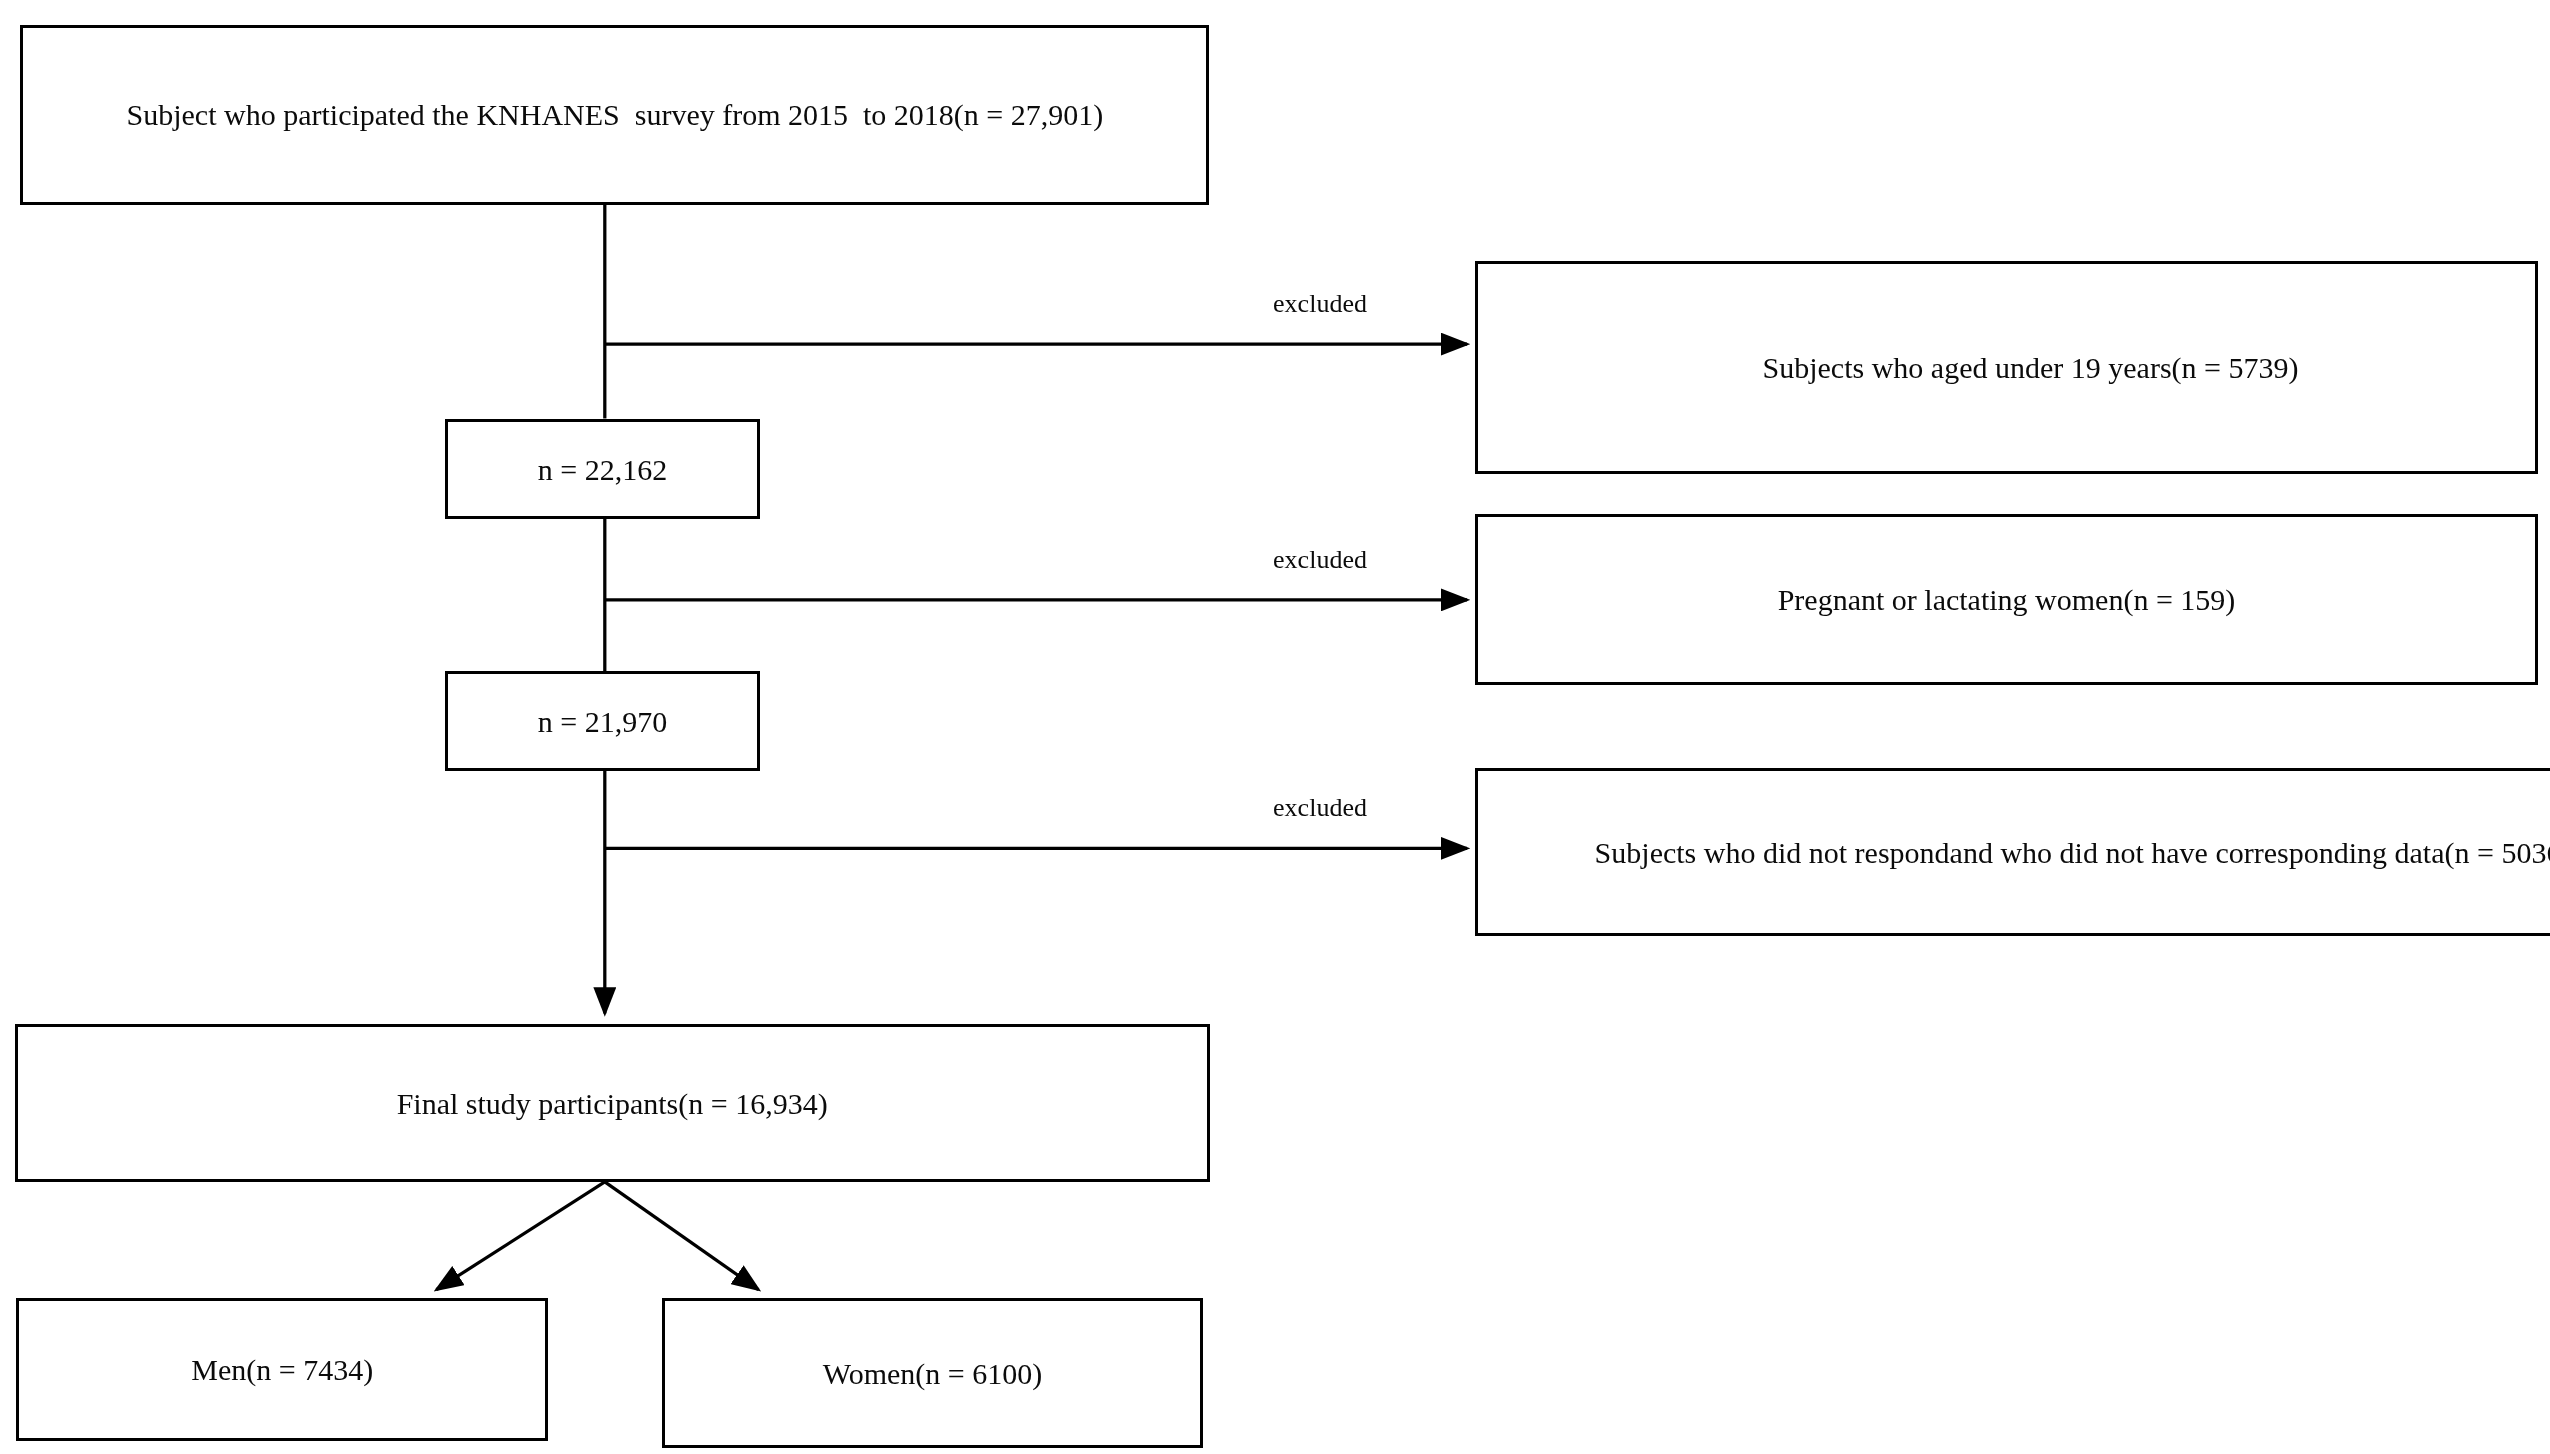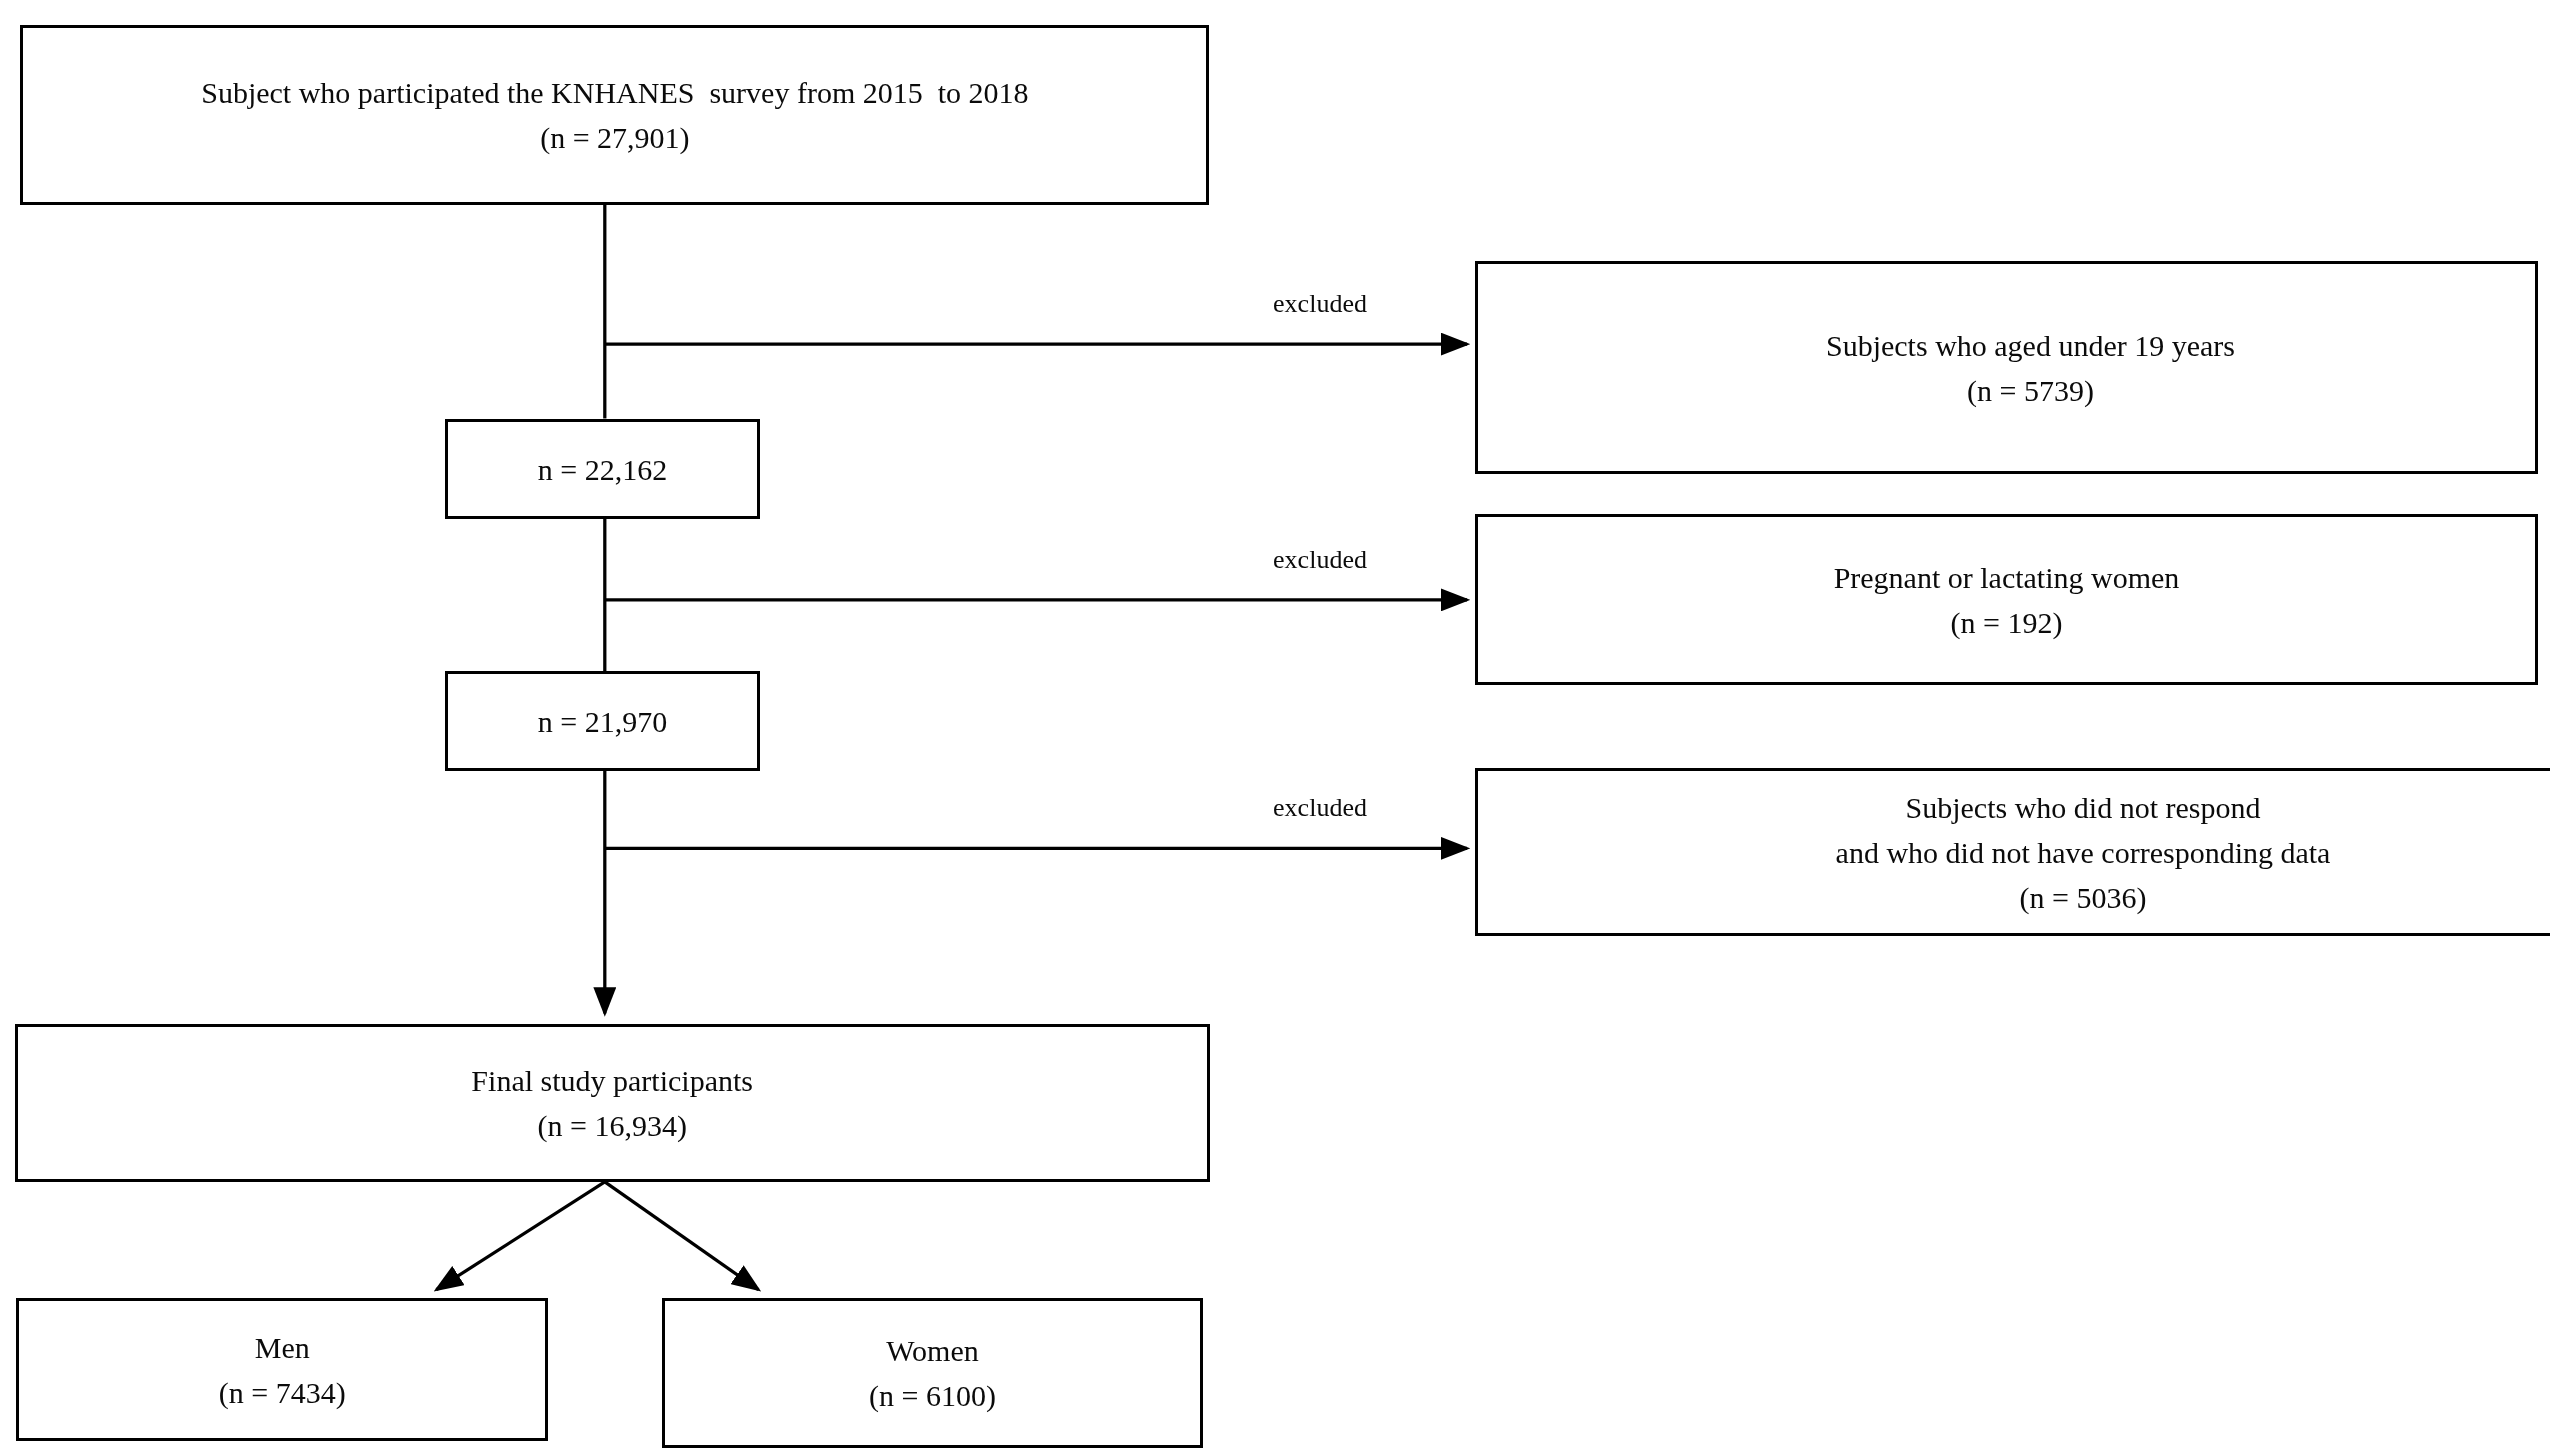"Subject who participated the KNHANES" .flow-box { flex-direction: column -> none }
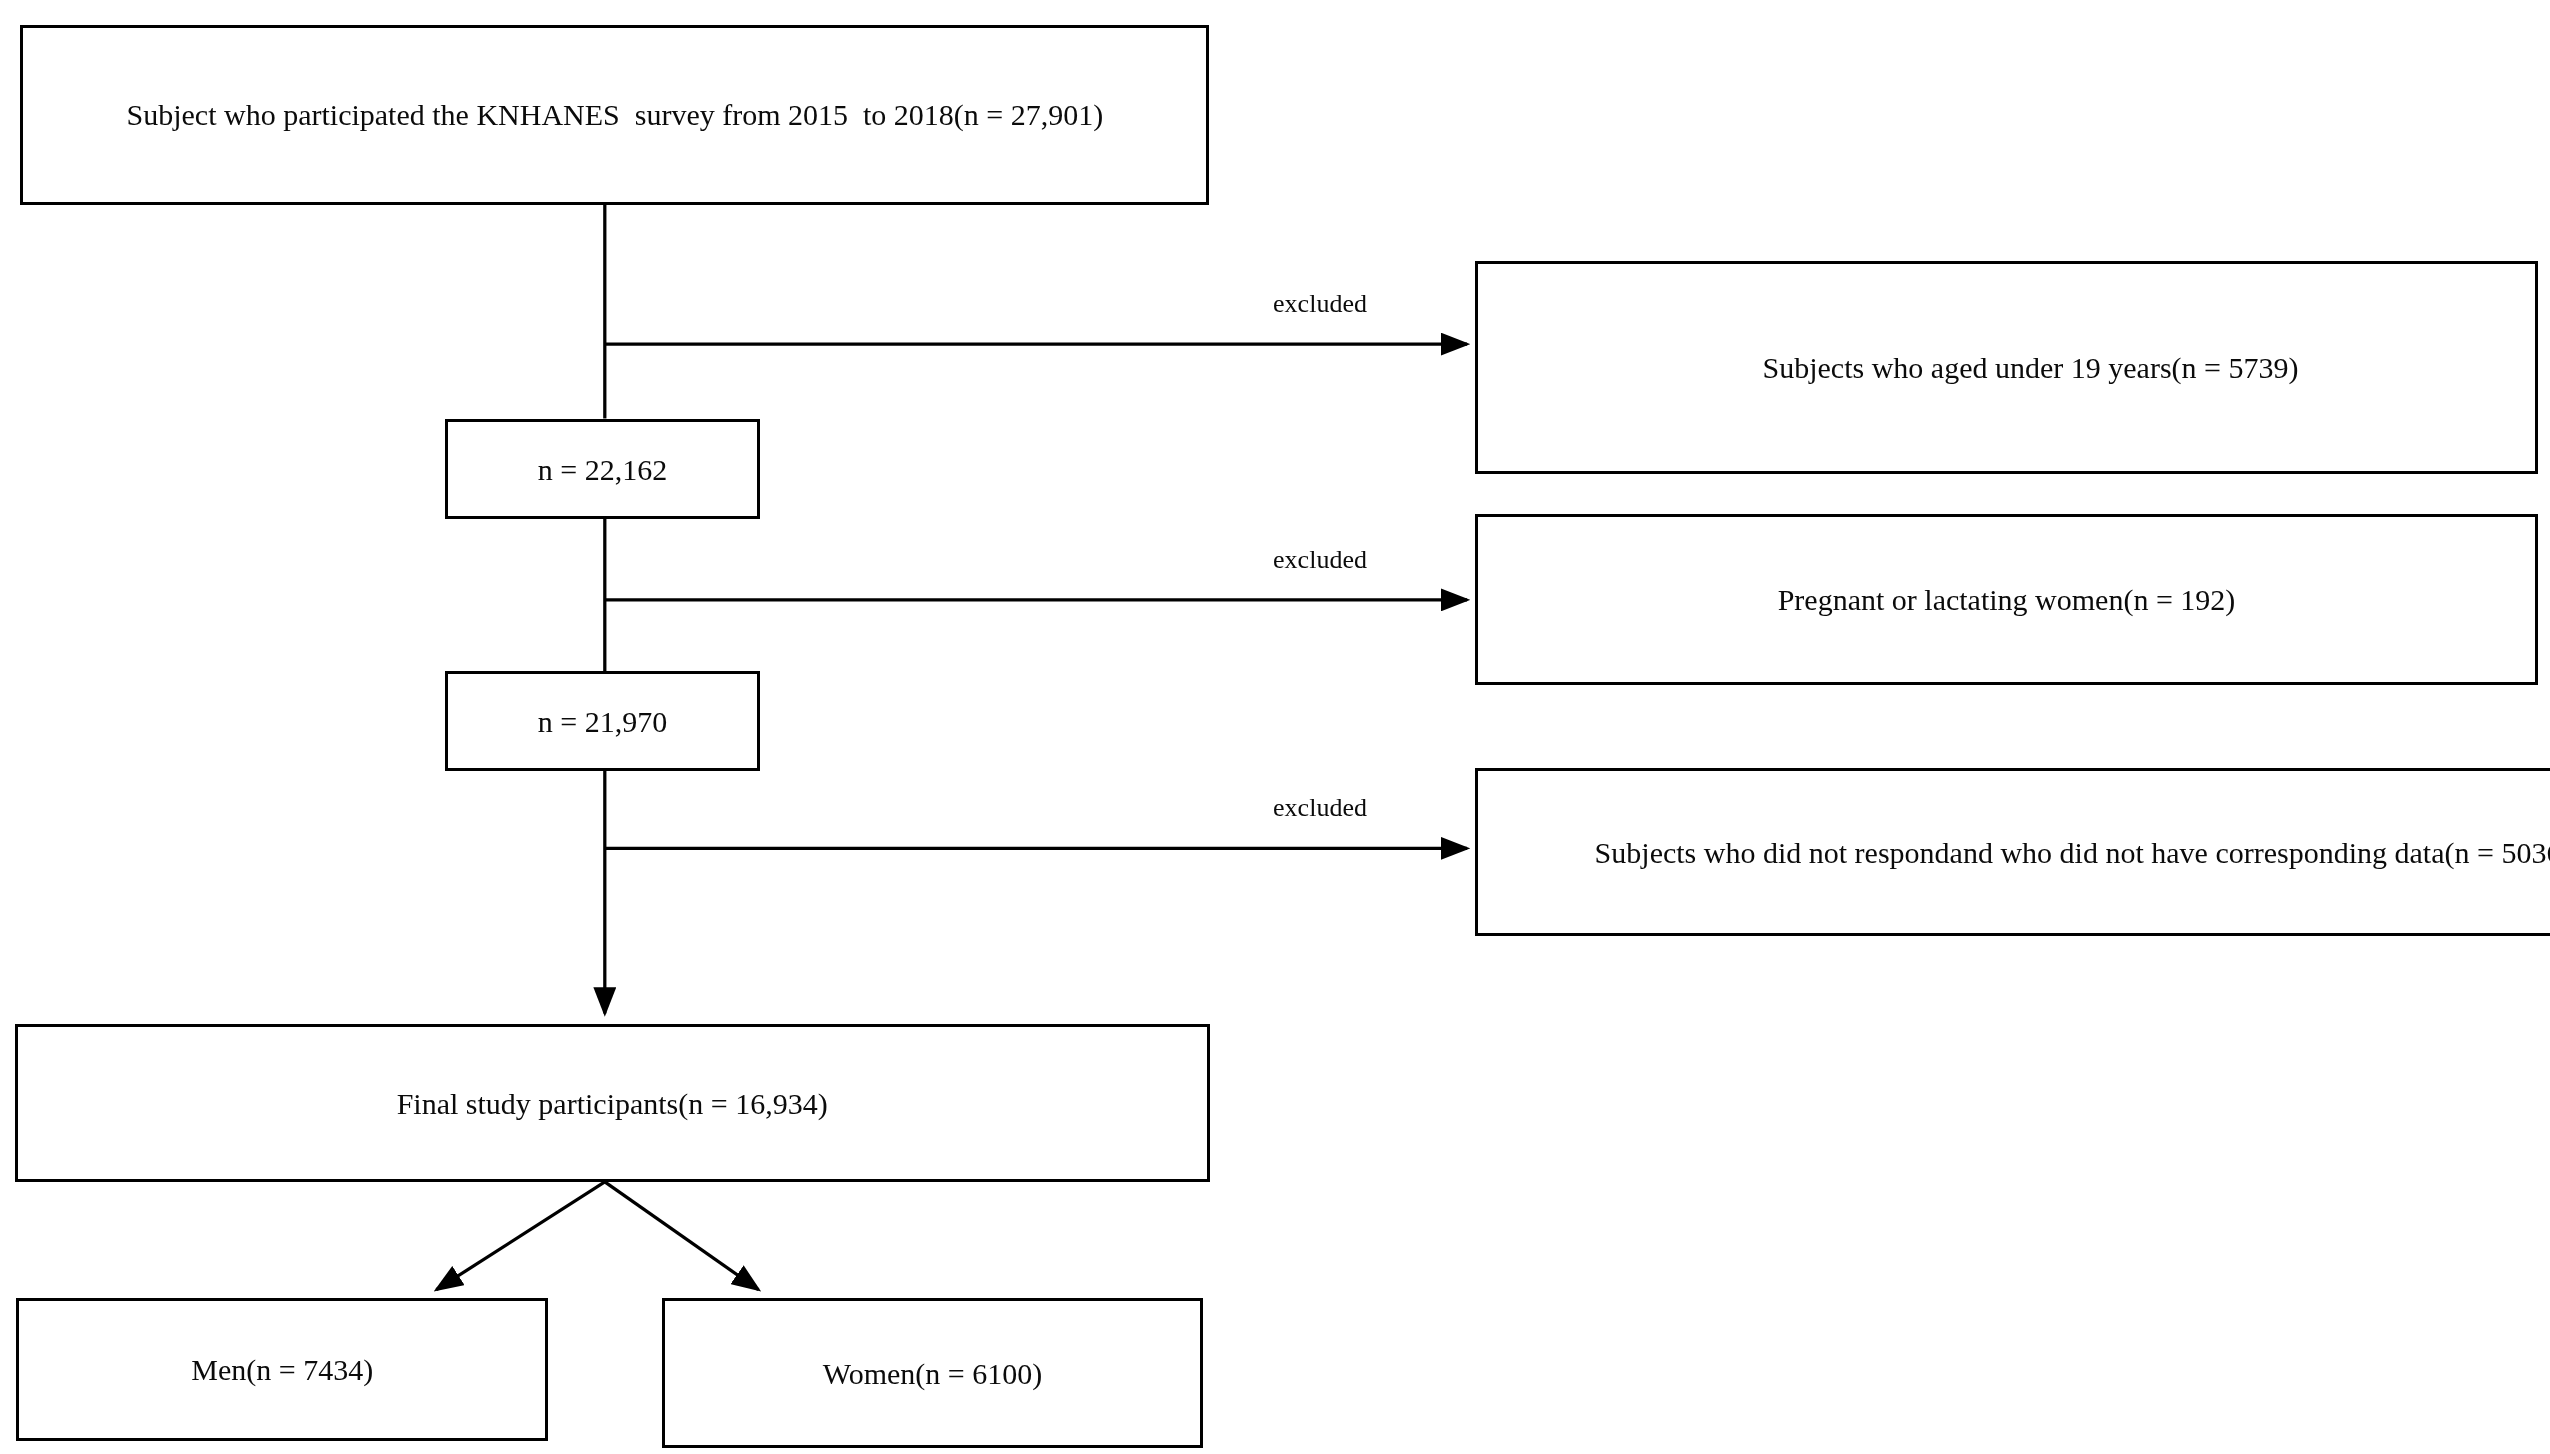"(n = 192)" span.box-line { text: 192 -> 159 }
